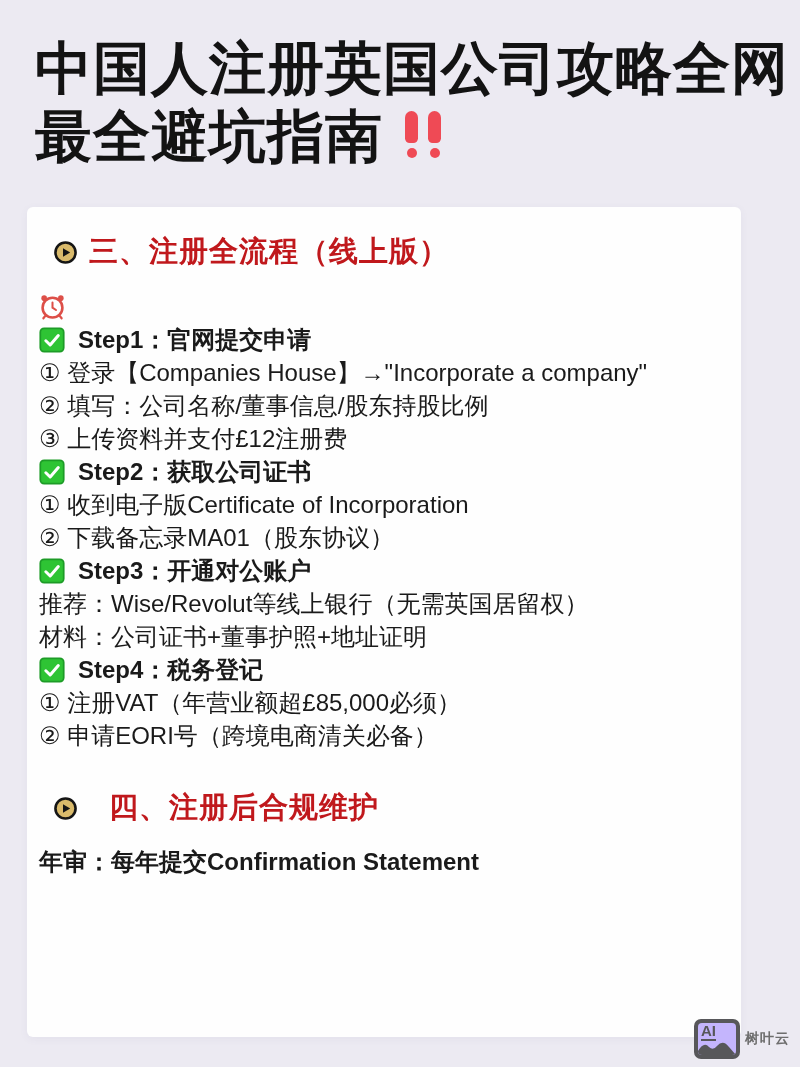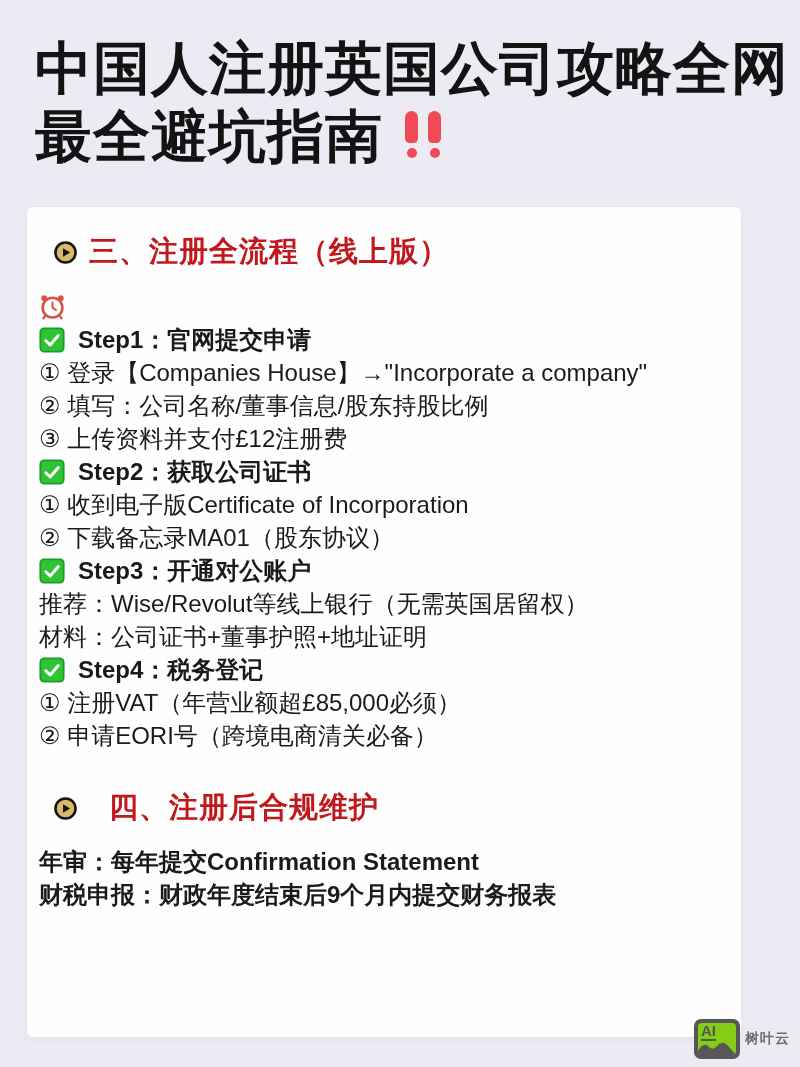"财税申报：财政年度结束后9个月内提交财务报表" div.line { html: <div> <span>财税申报：财政年度结束后9个月内提交财务报表</span> </div> -> none }
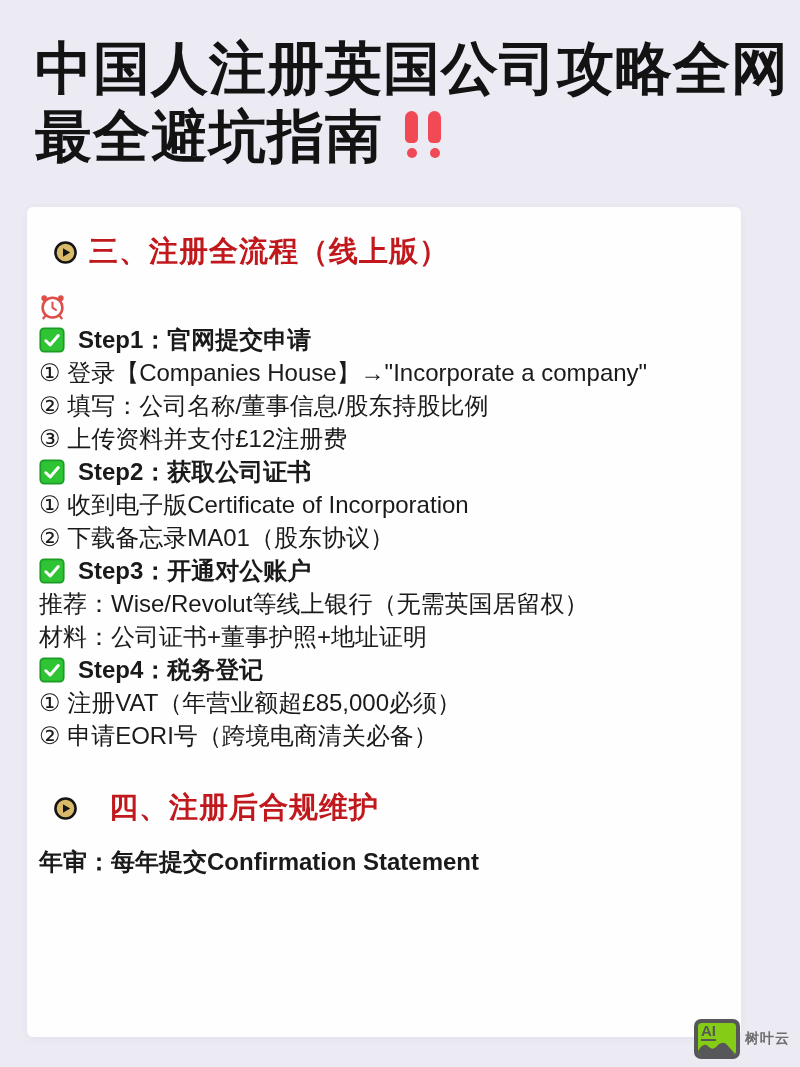"AI" .logo-inner { background: #84cc16 -> #c4b5fd }
